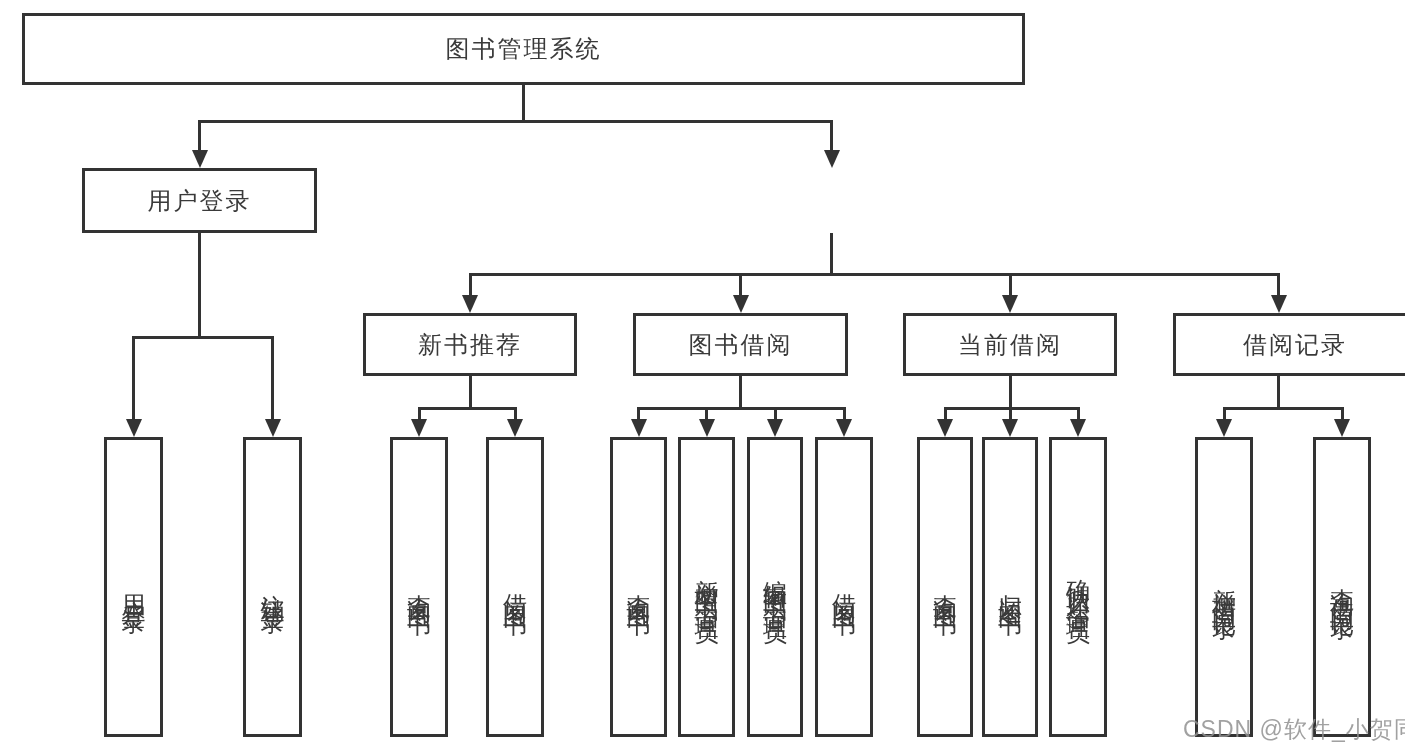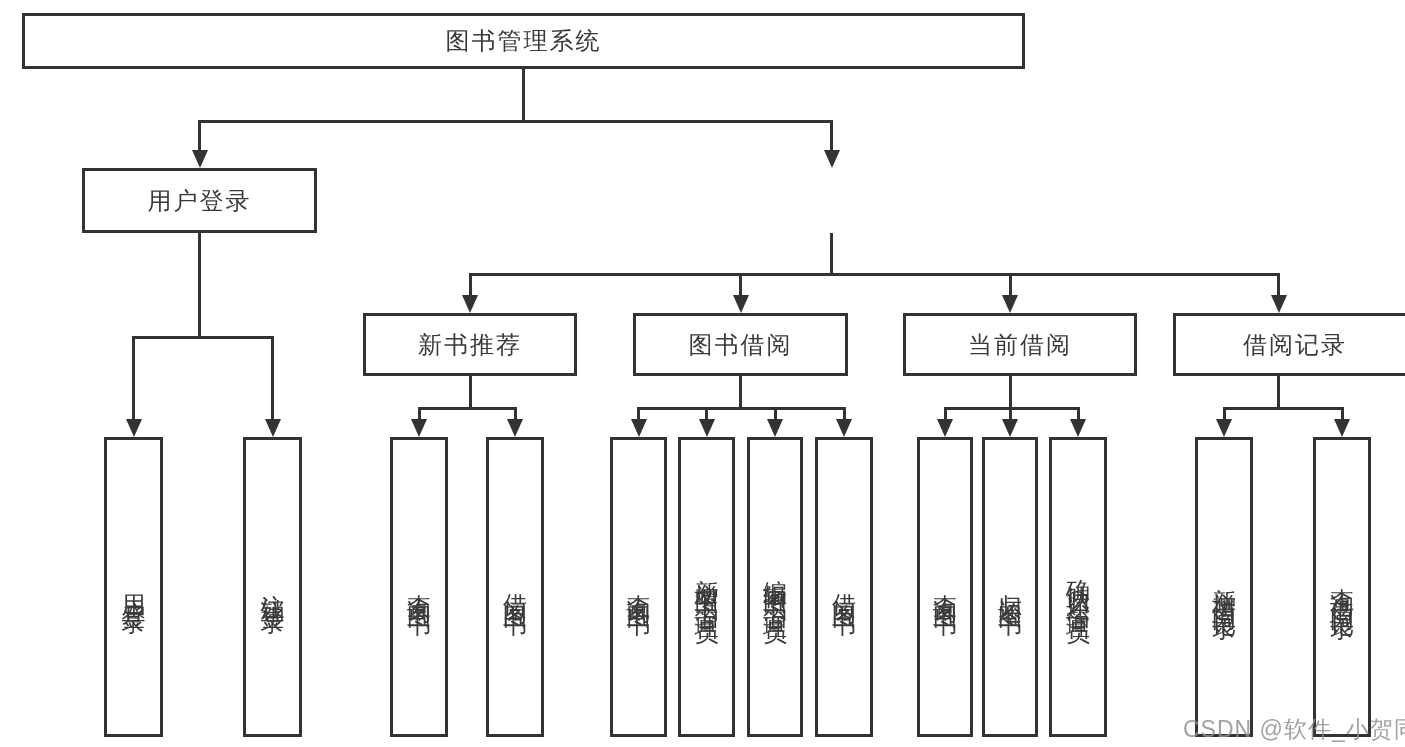"图书管理系统" div.box { height: 56px -> 72px }
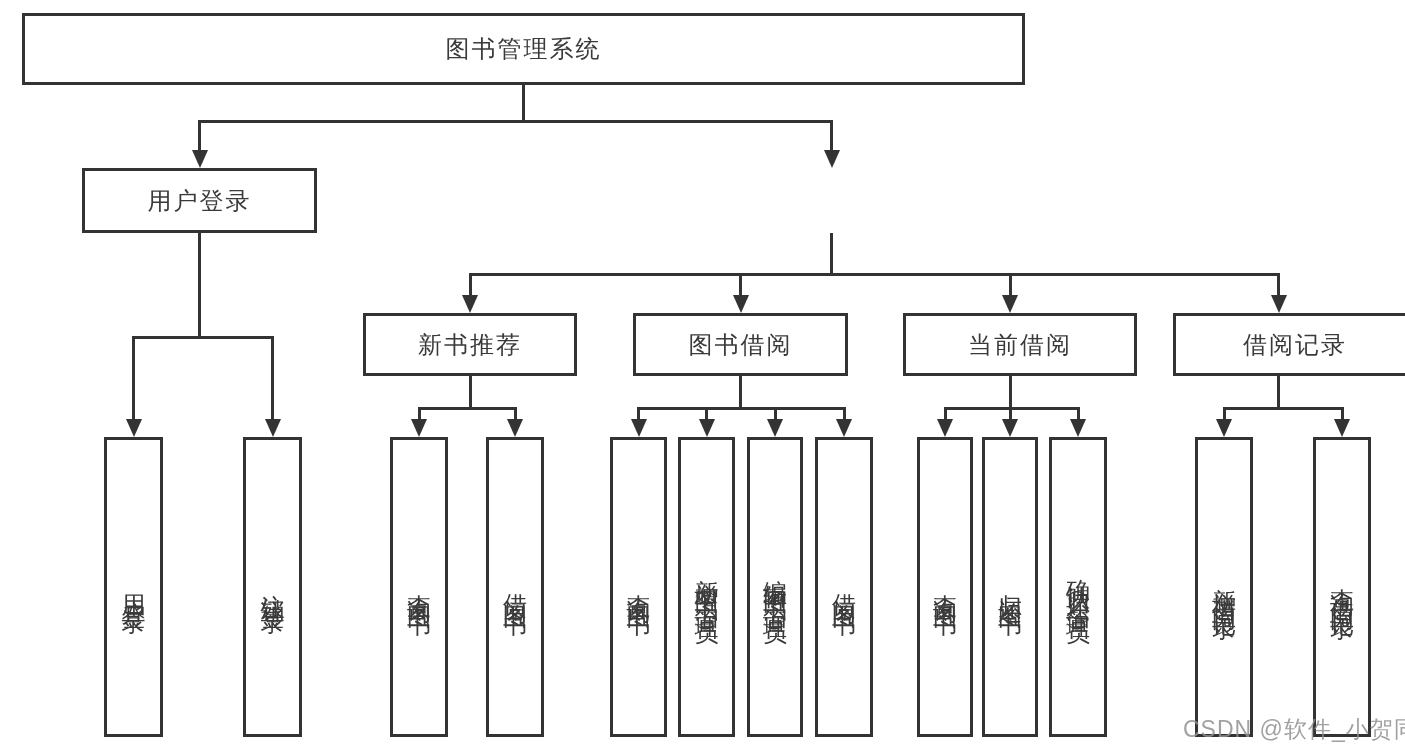"当前借阅" div.box { width: 234px -> 214px }
